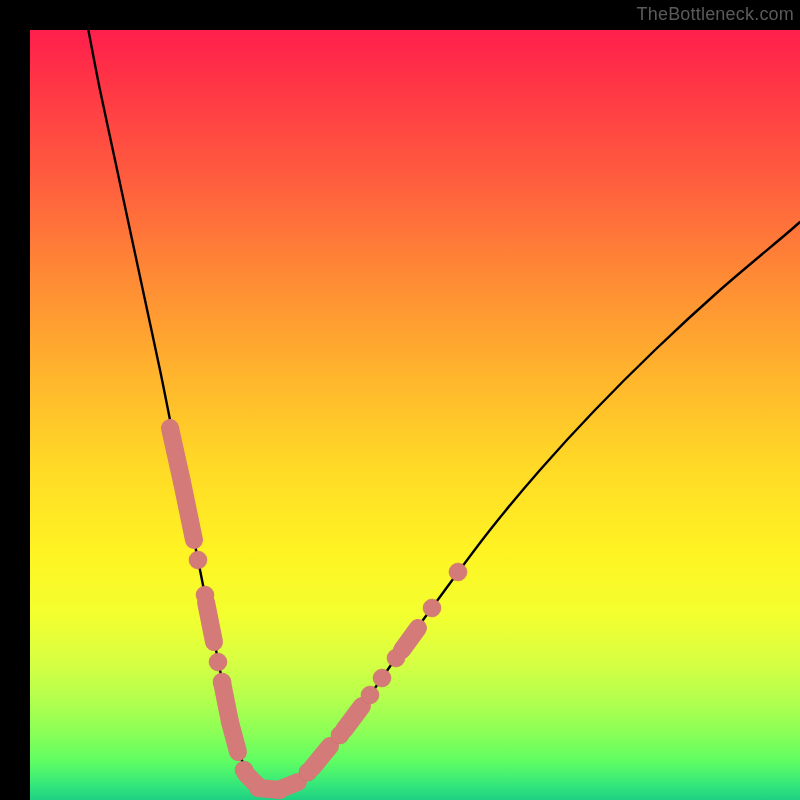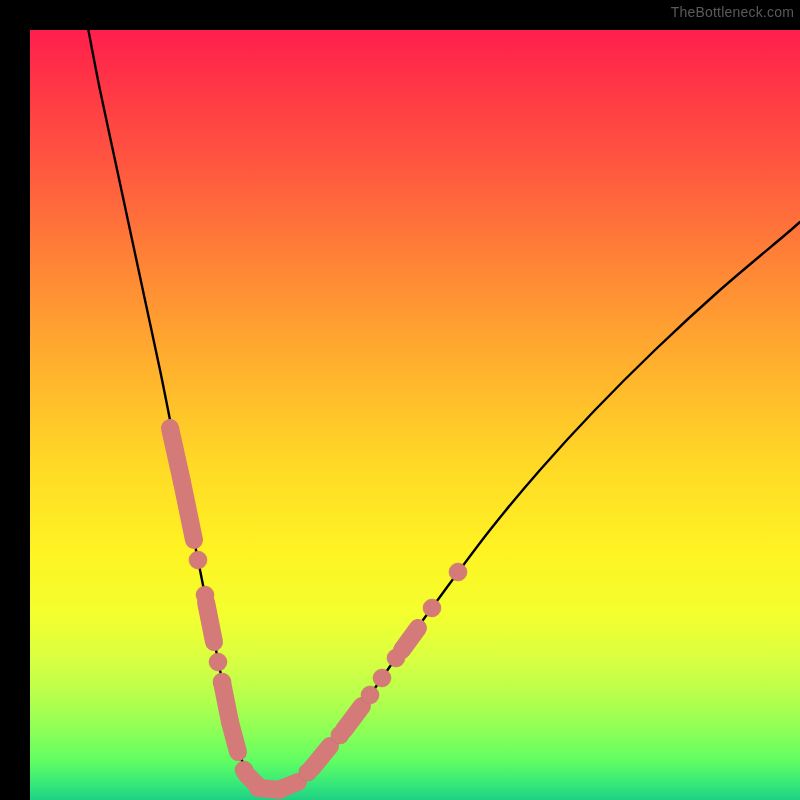"TheBottleneck.com" .watermark { font-size: 14px -> 18px }
